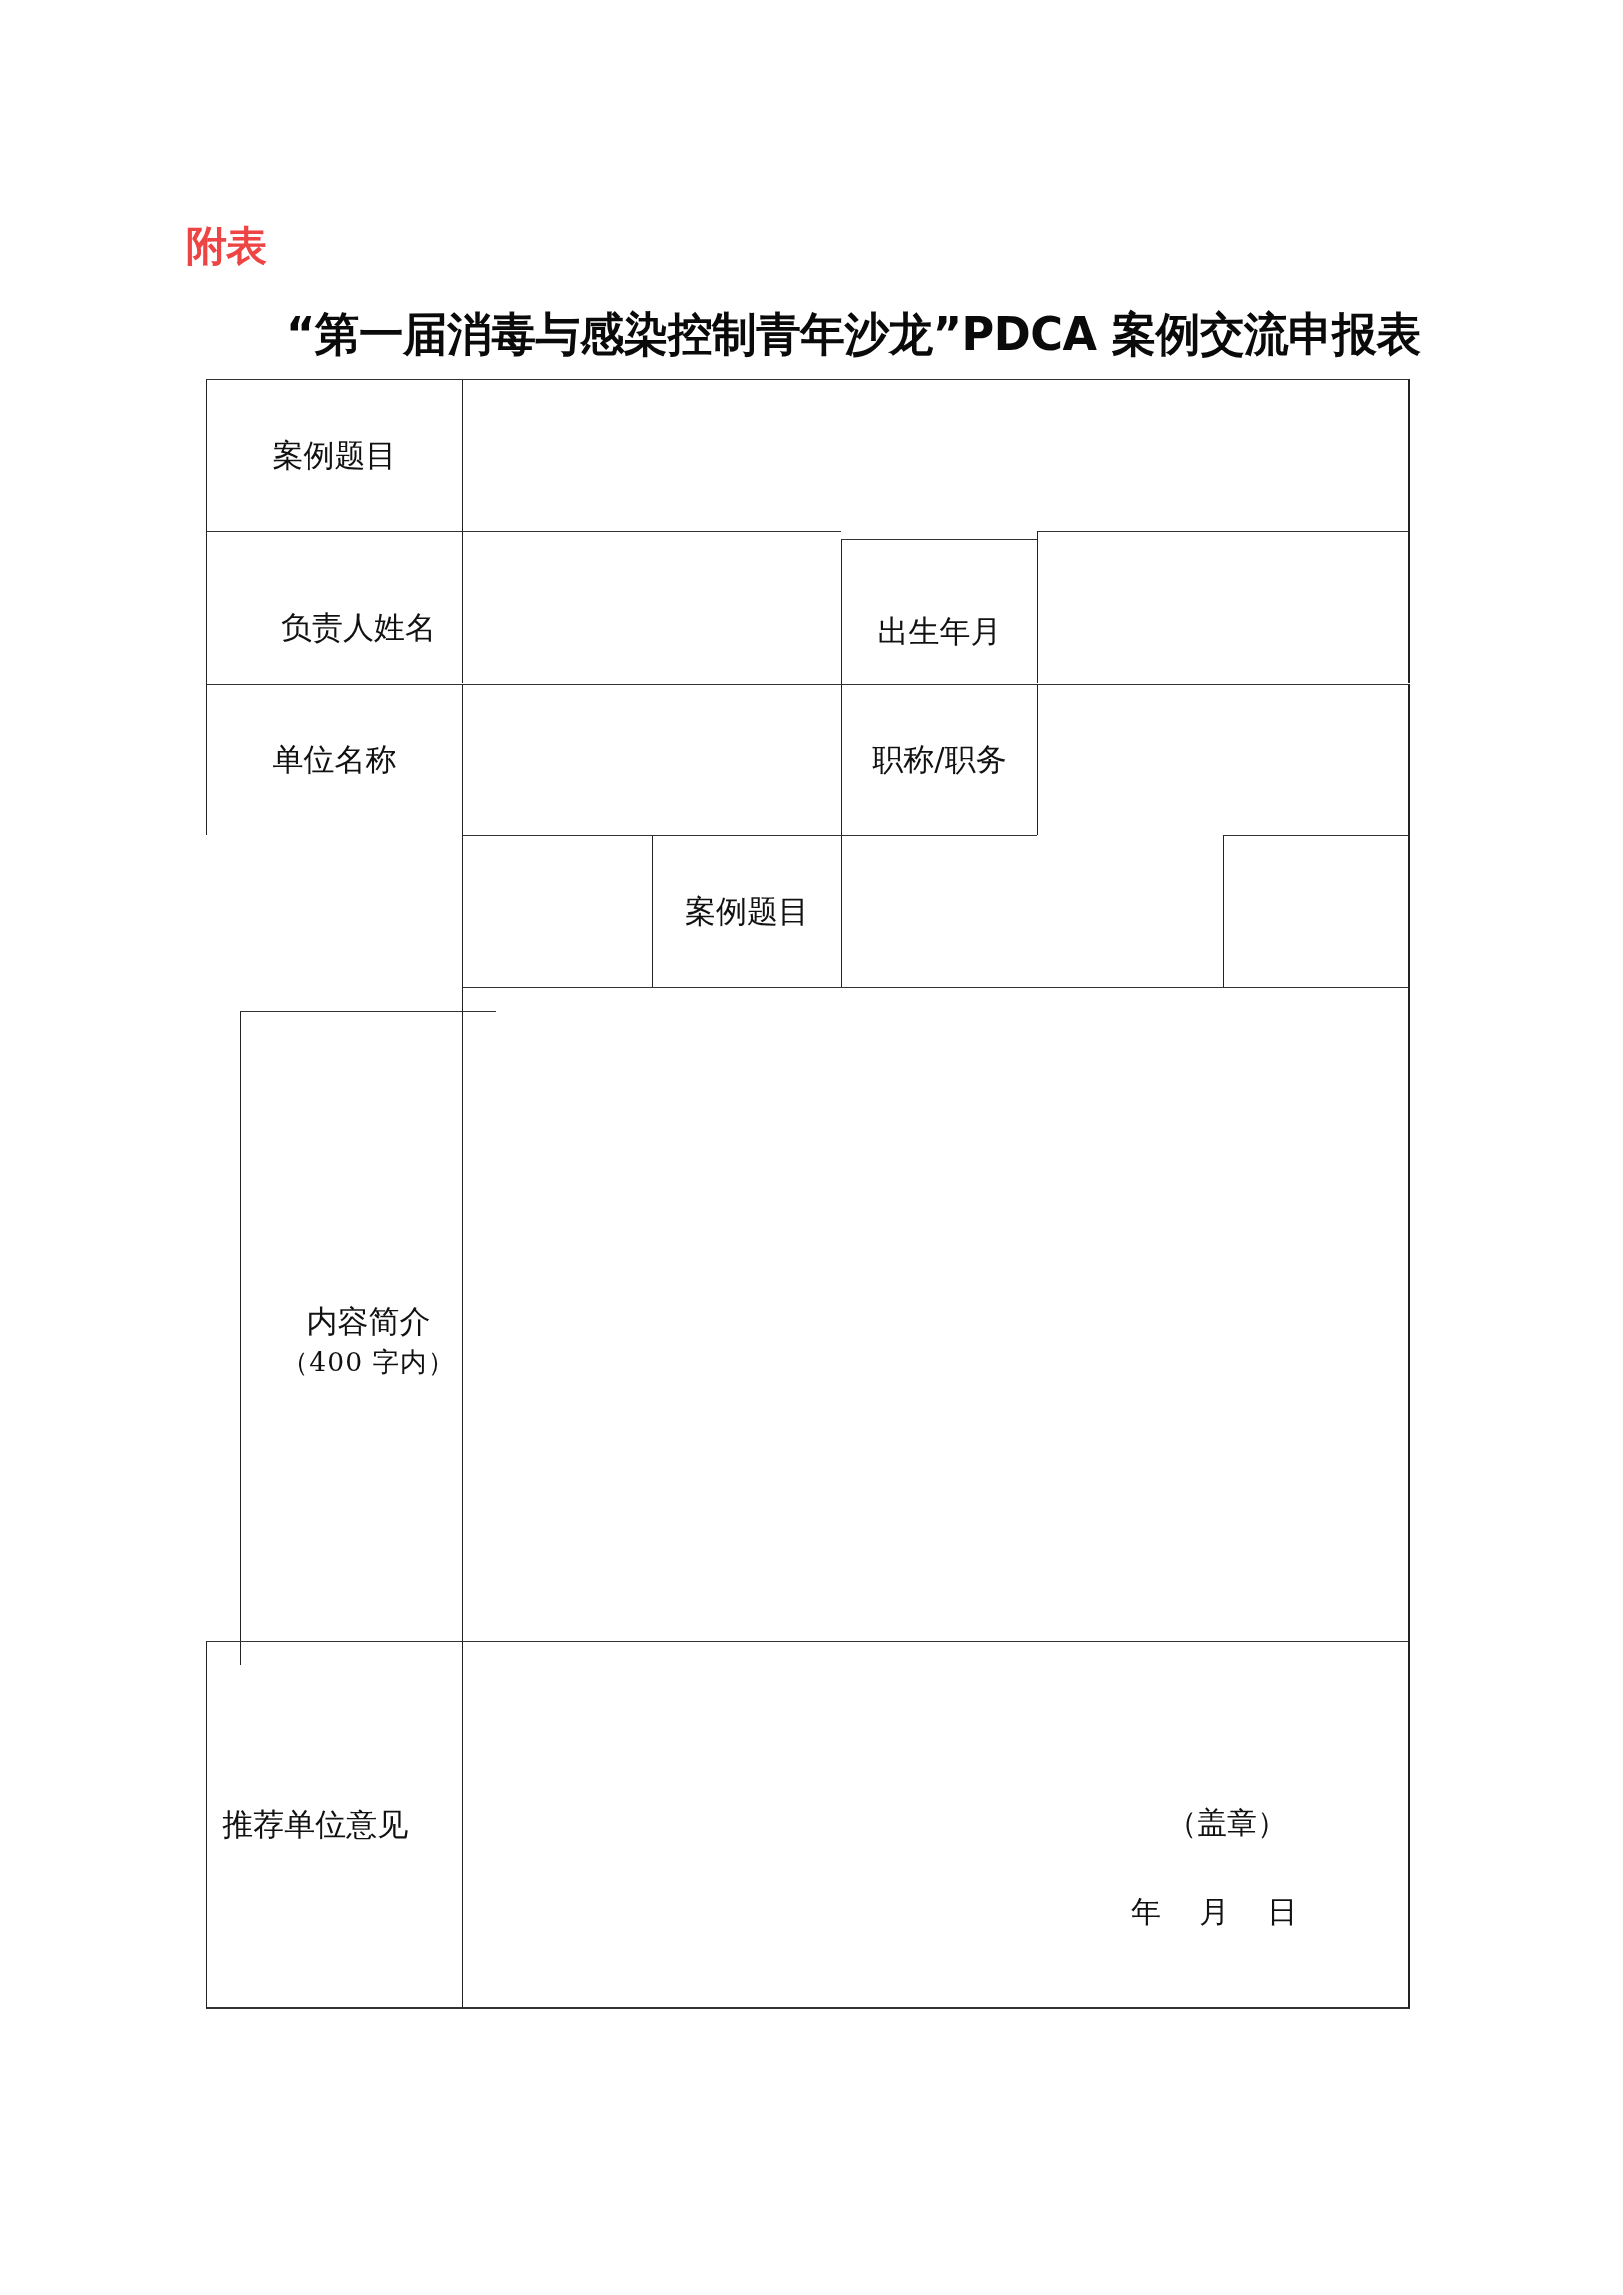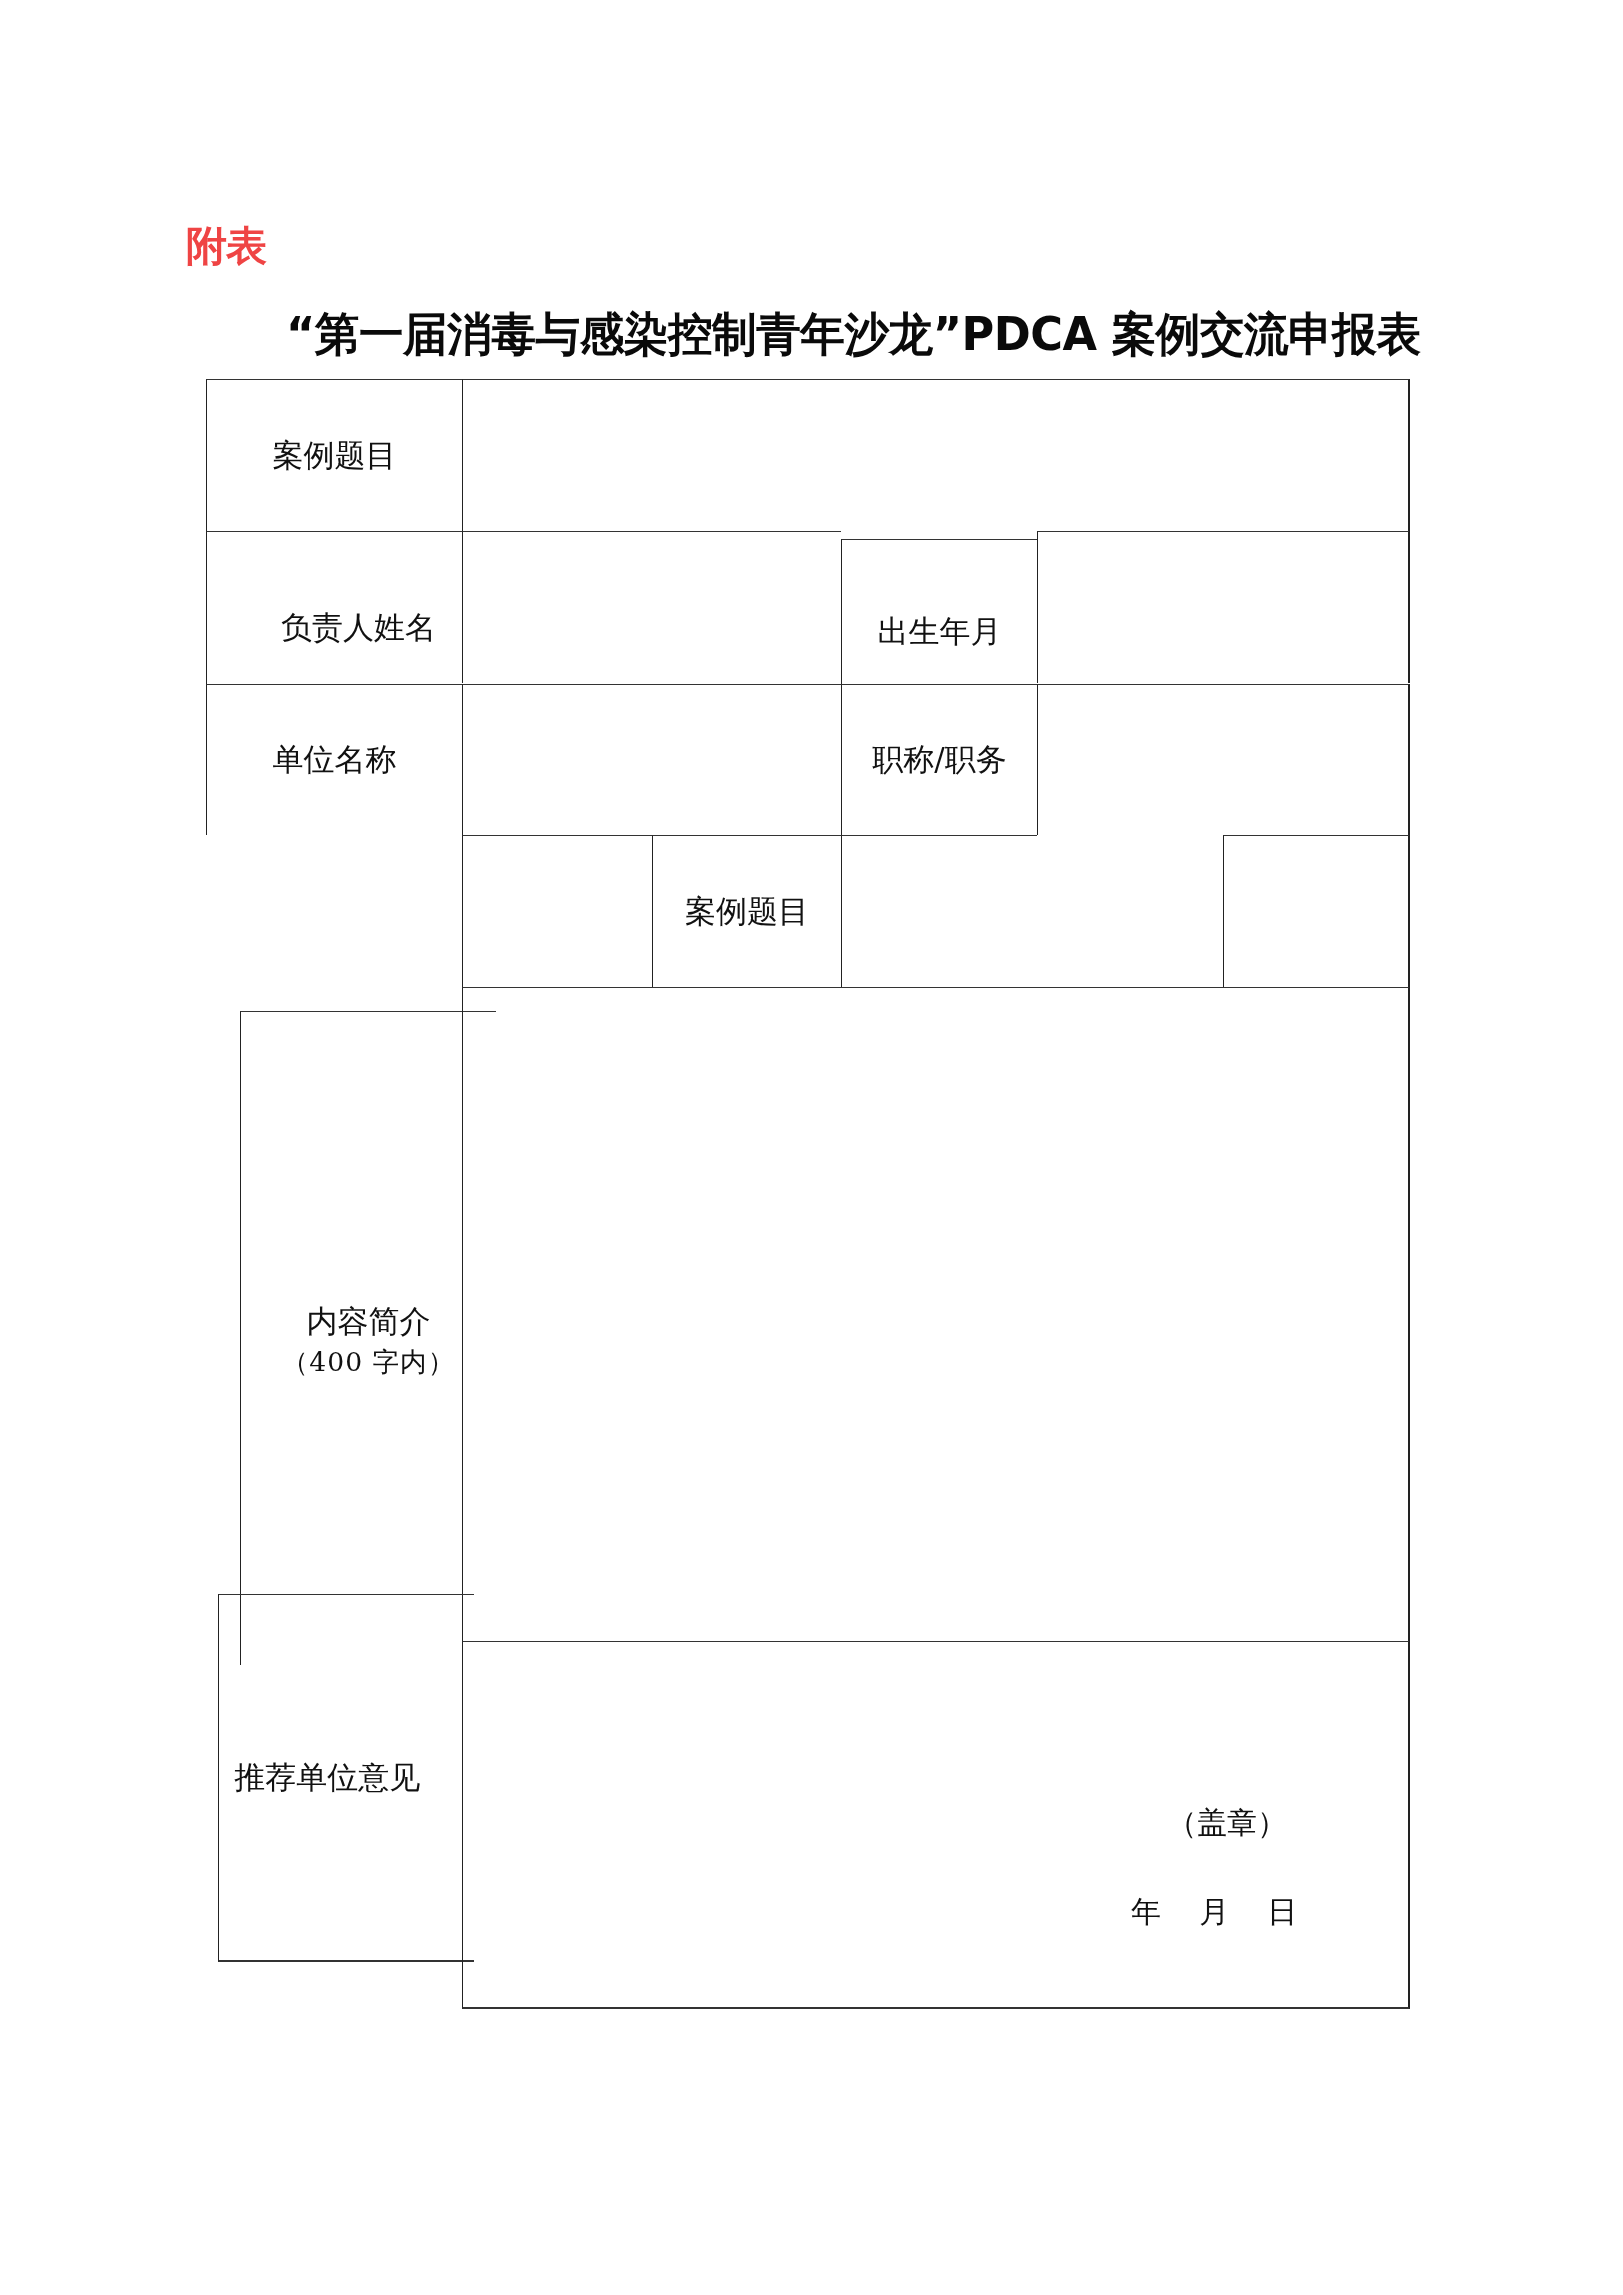"推荐单位意见" div.cell { margin-left: 12px -> none; top: 1215px -> 1262px }
